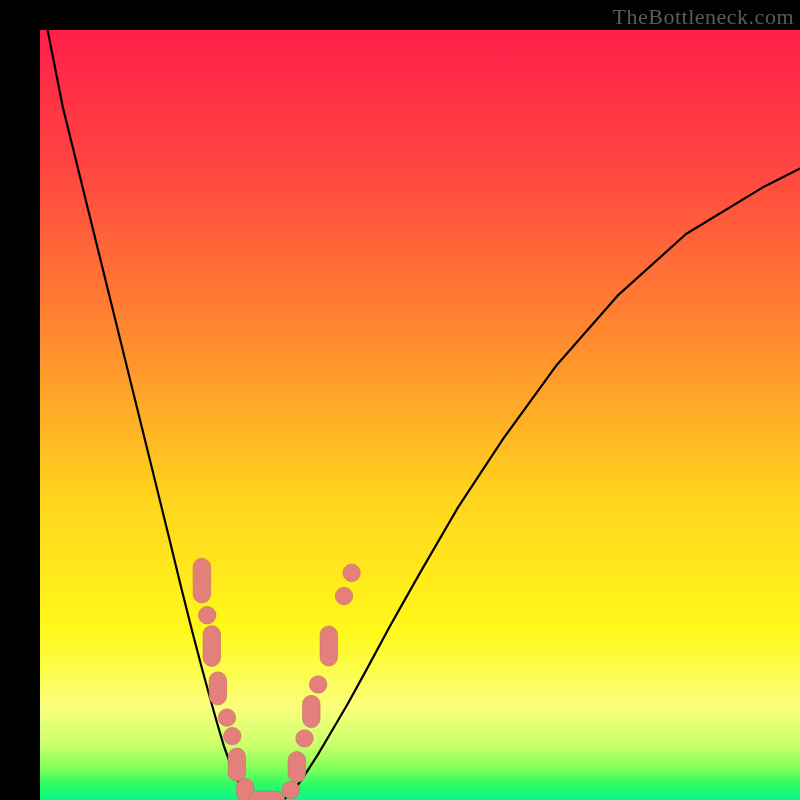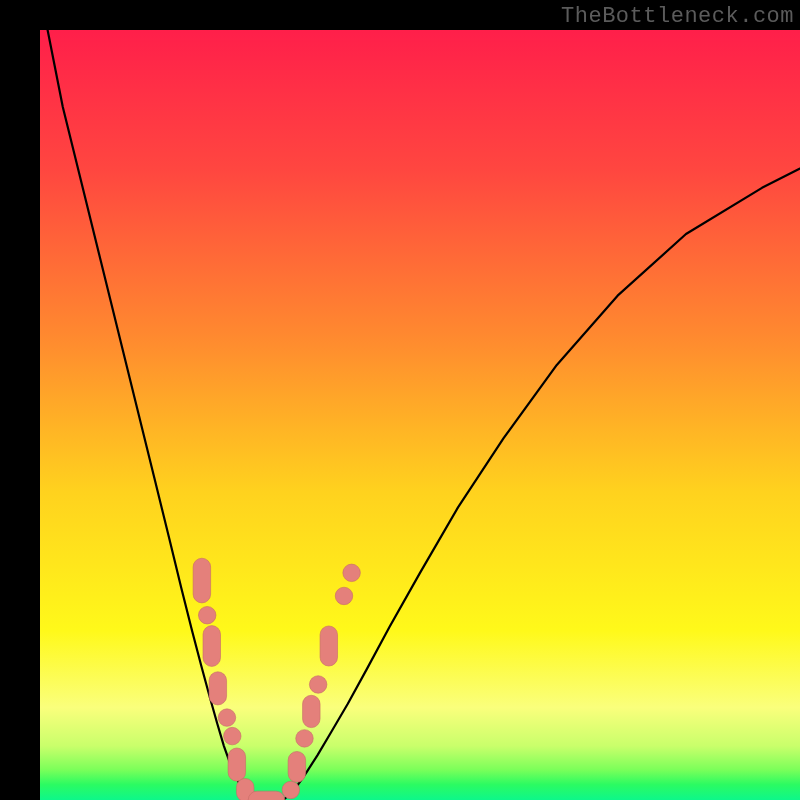"TheBottleneck.com" .watermark { font-family: Liberation Mono, monospace -> Liberation Serif, serif }
